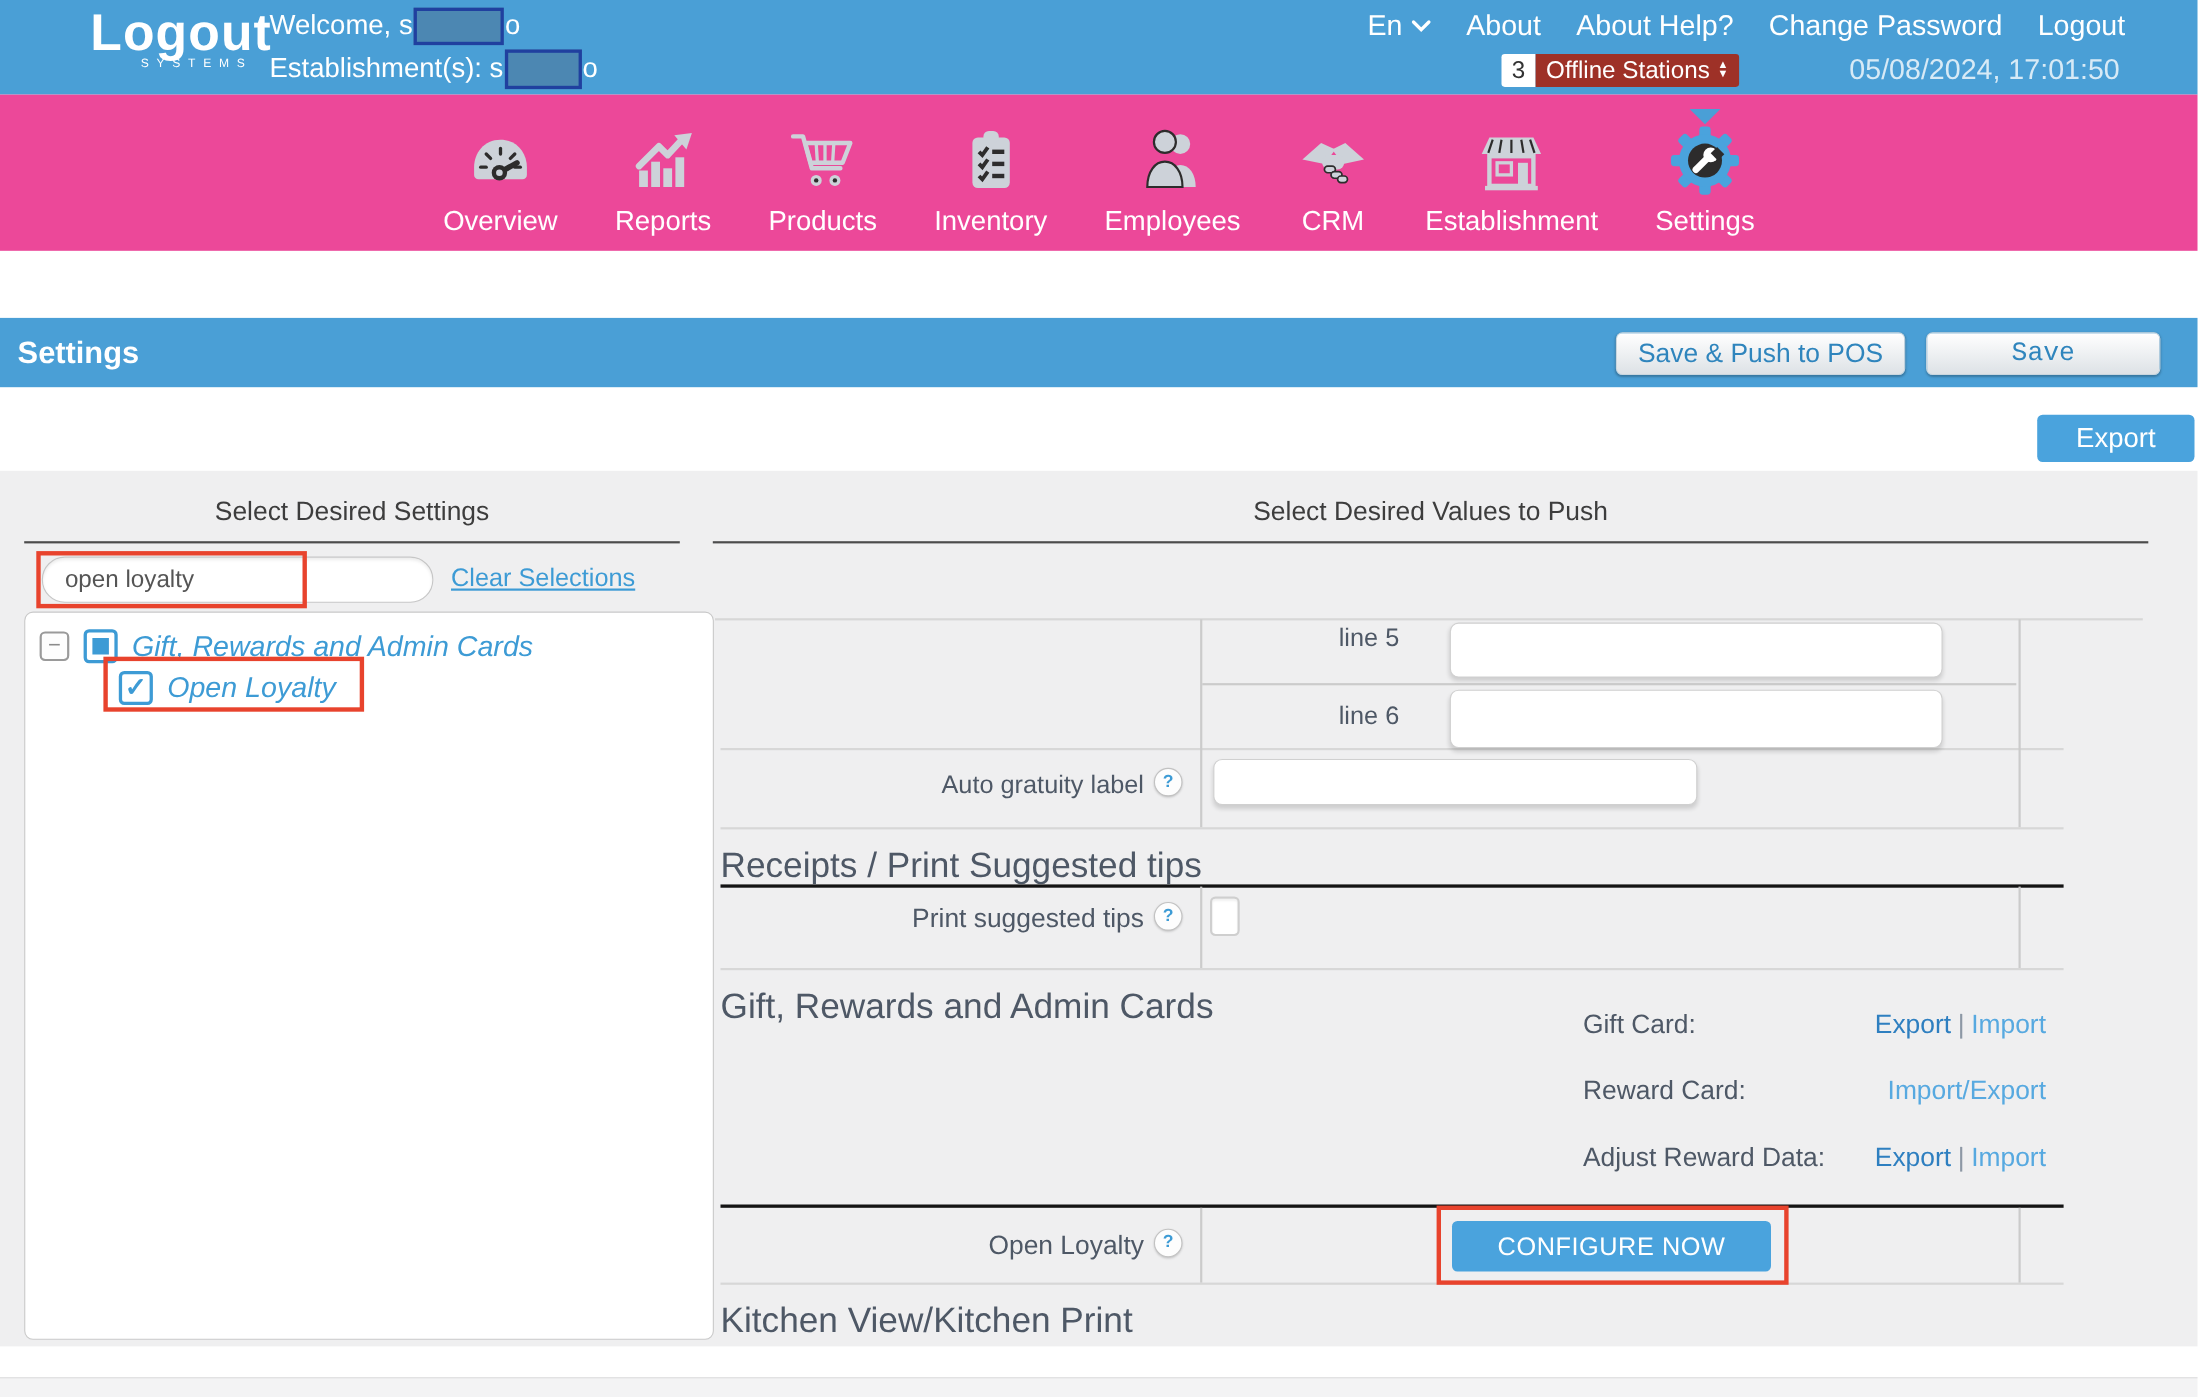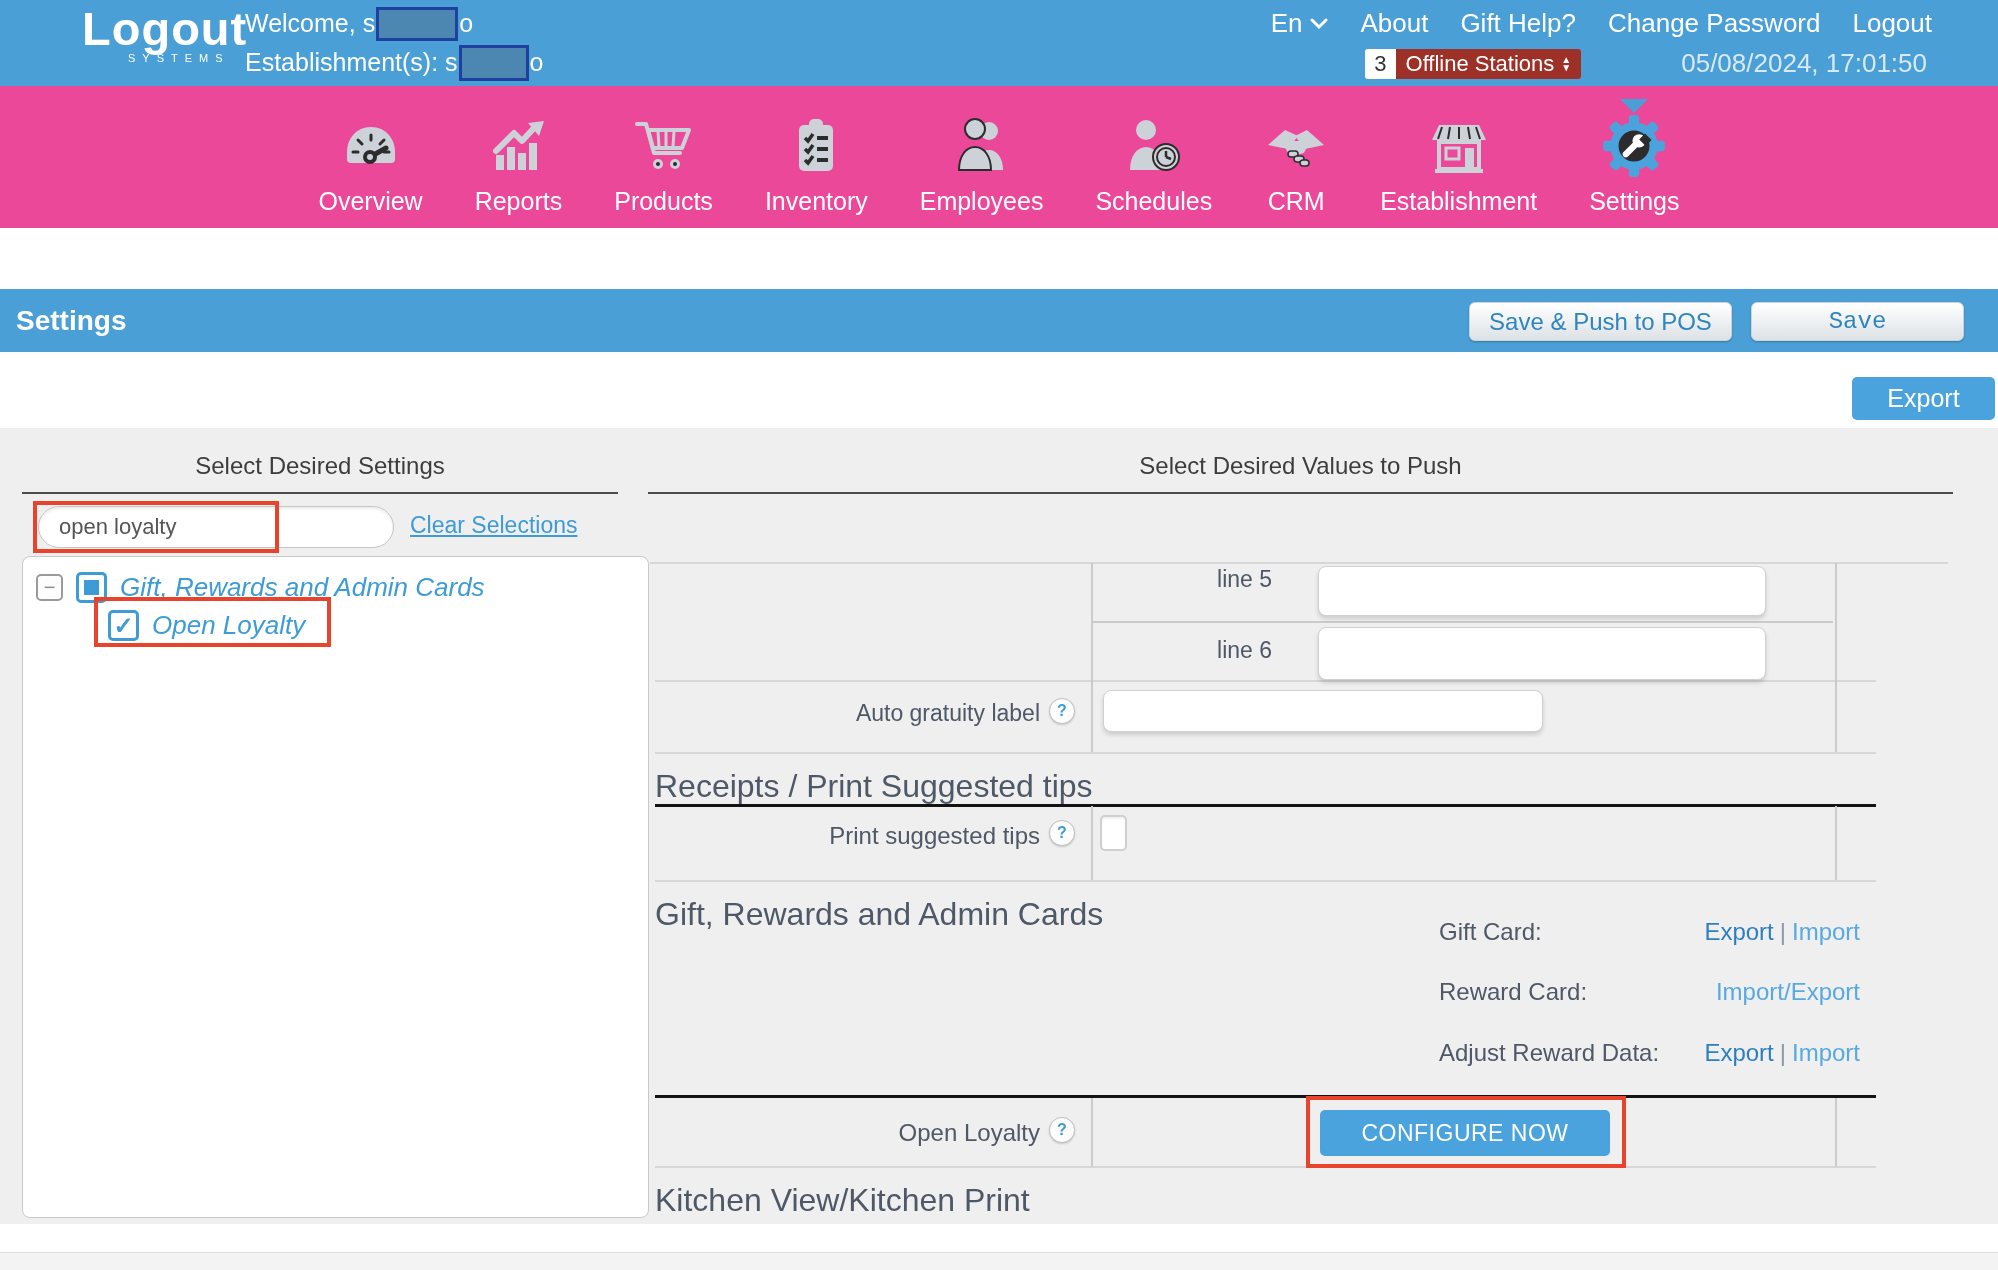"Gift Help?" span.item { text: Gift -> About }
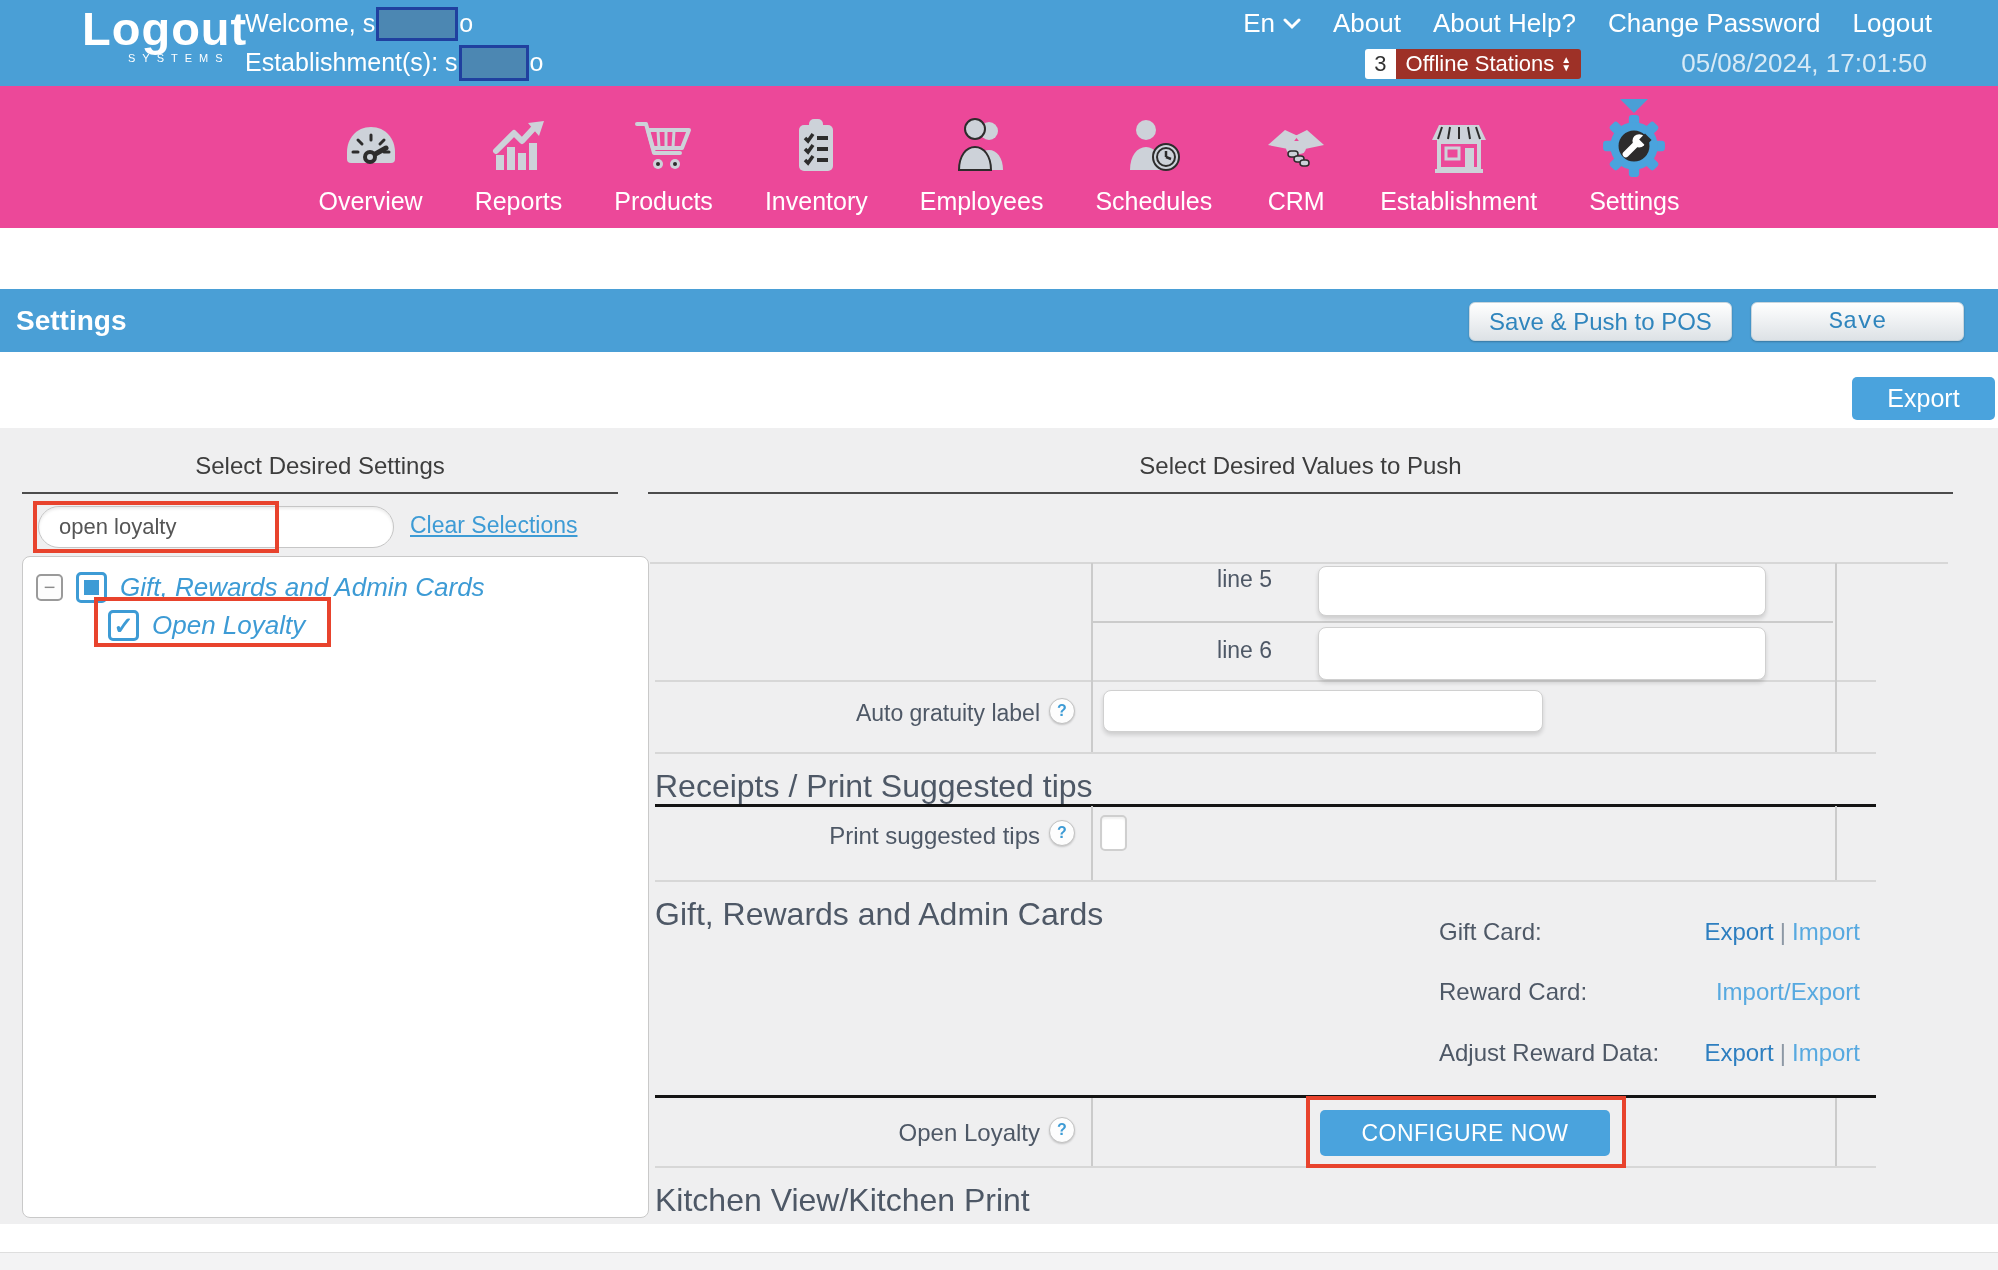"Schedules" div.nav-item { html: <div> <span> <svg> <circle></circle> <path></path> <circle></circle> <circle></circle> <line></line> <line></line> </svg> </span> <span>Schedules</span> </div> -> none }
